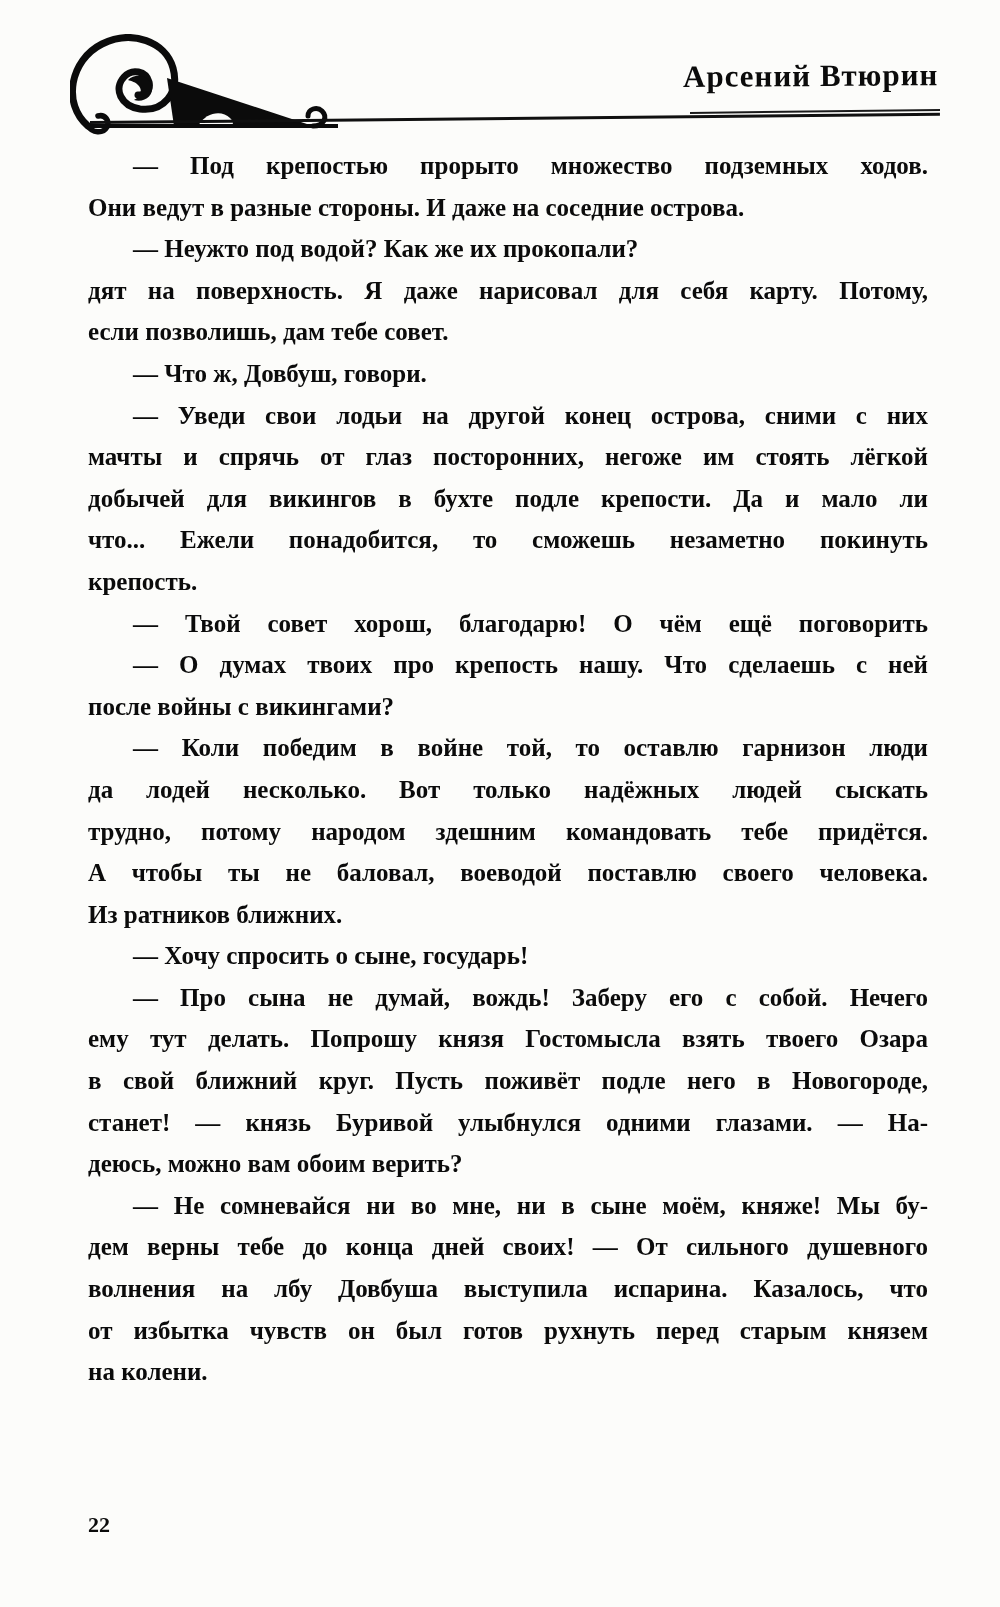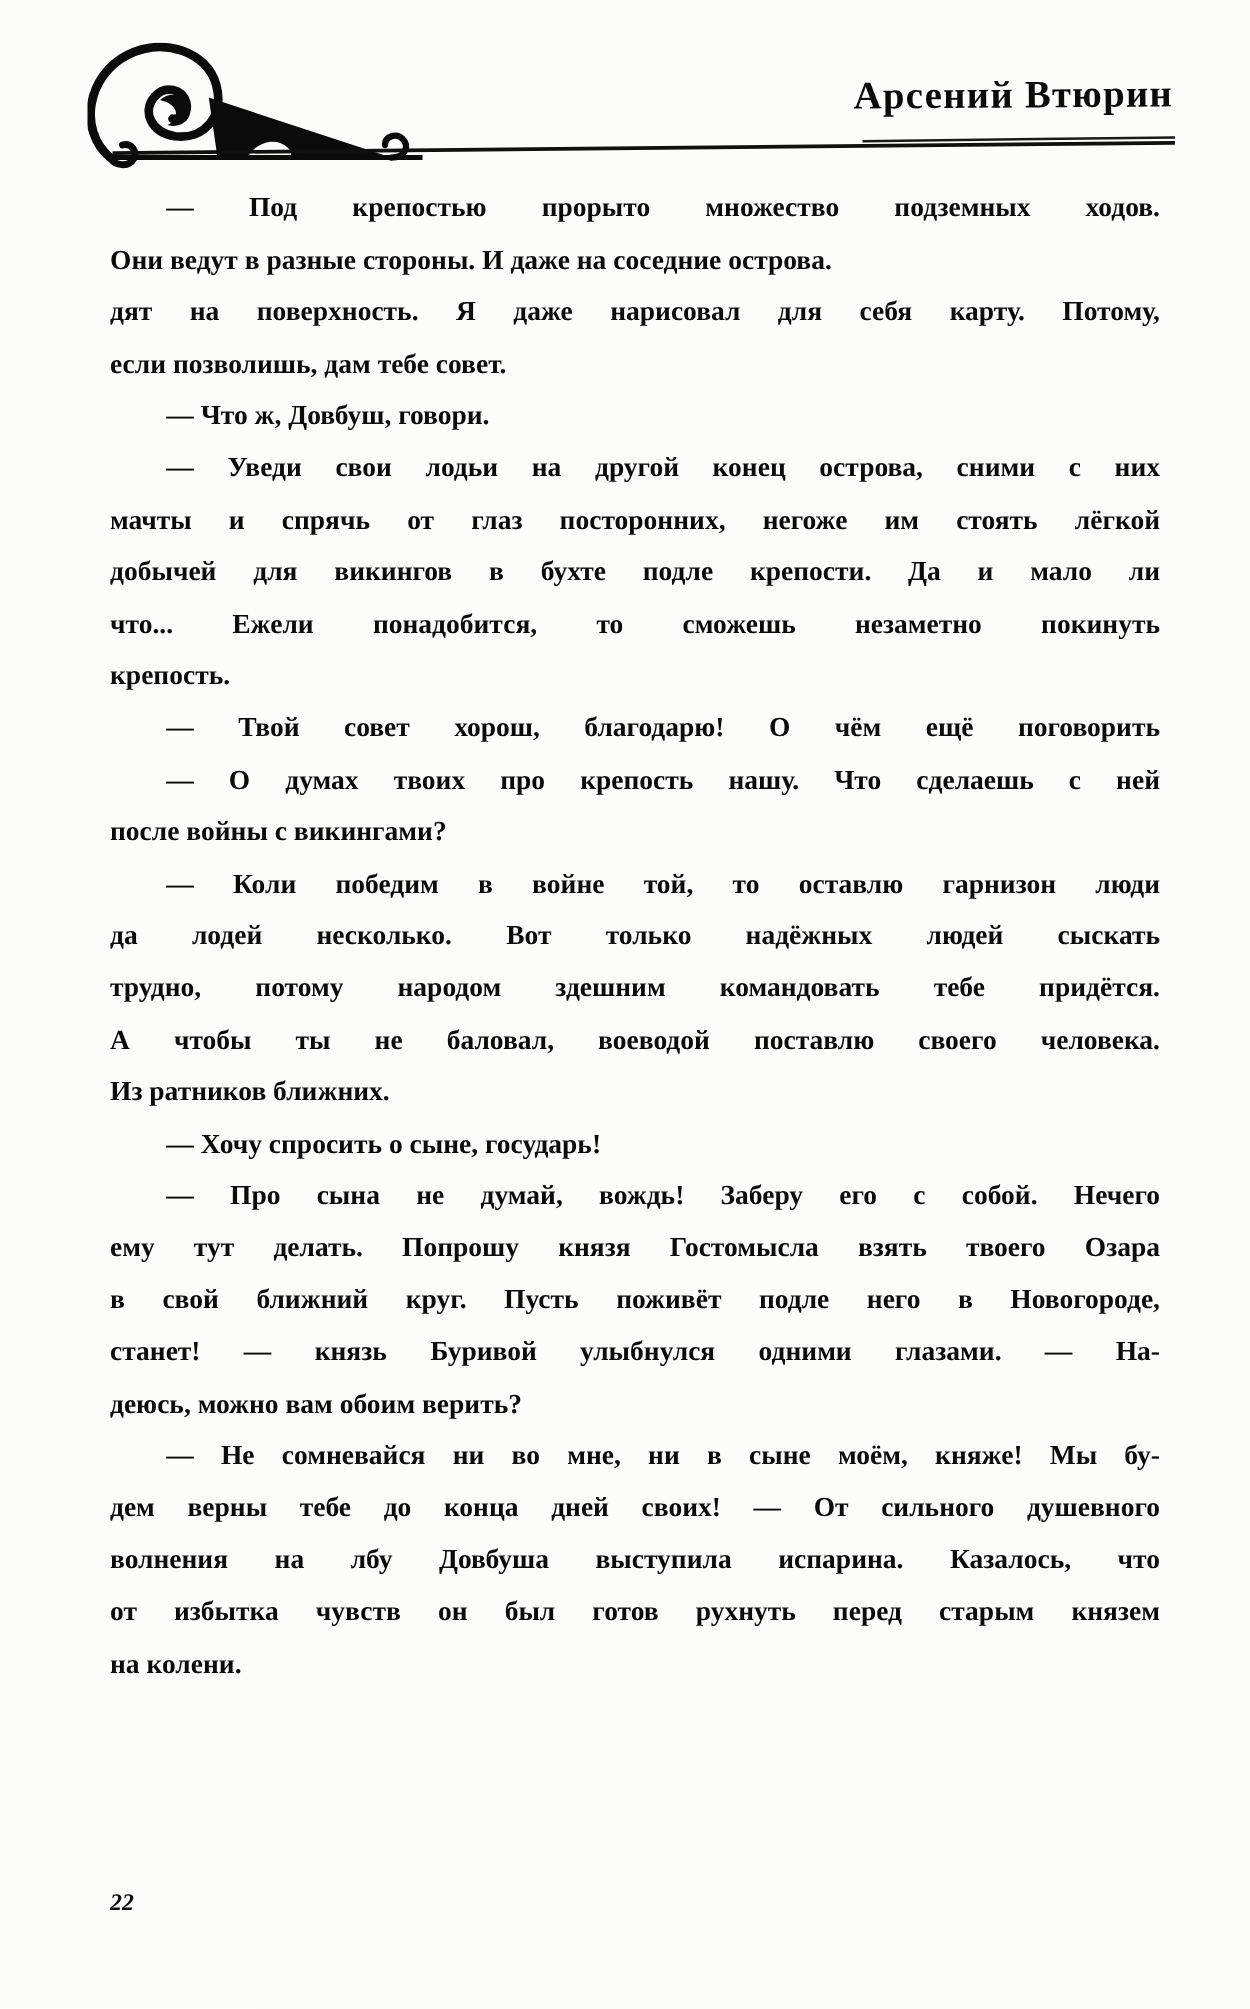"— Под крепостью прорыто множество" .text-block { font-size: 22px -> 25px }
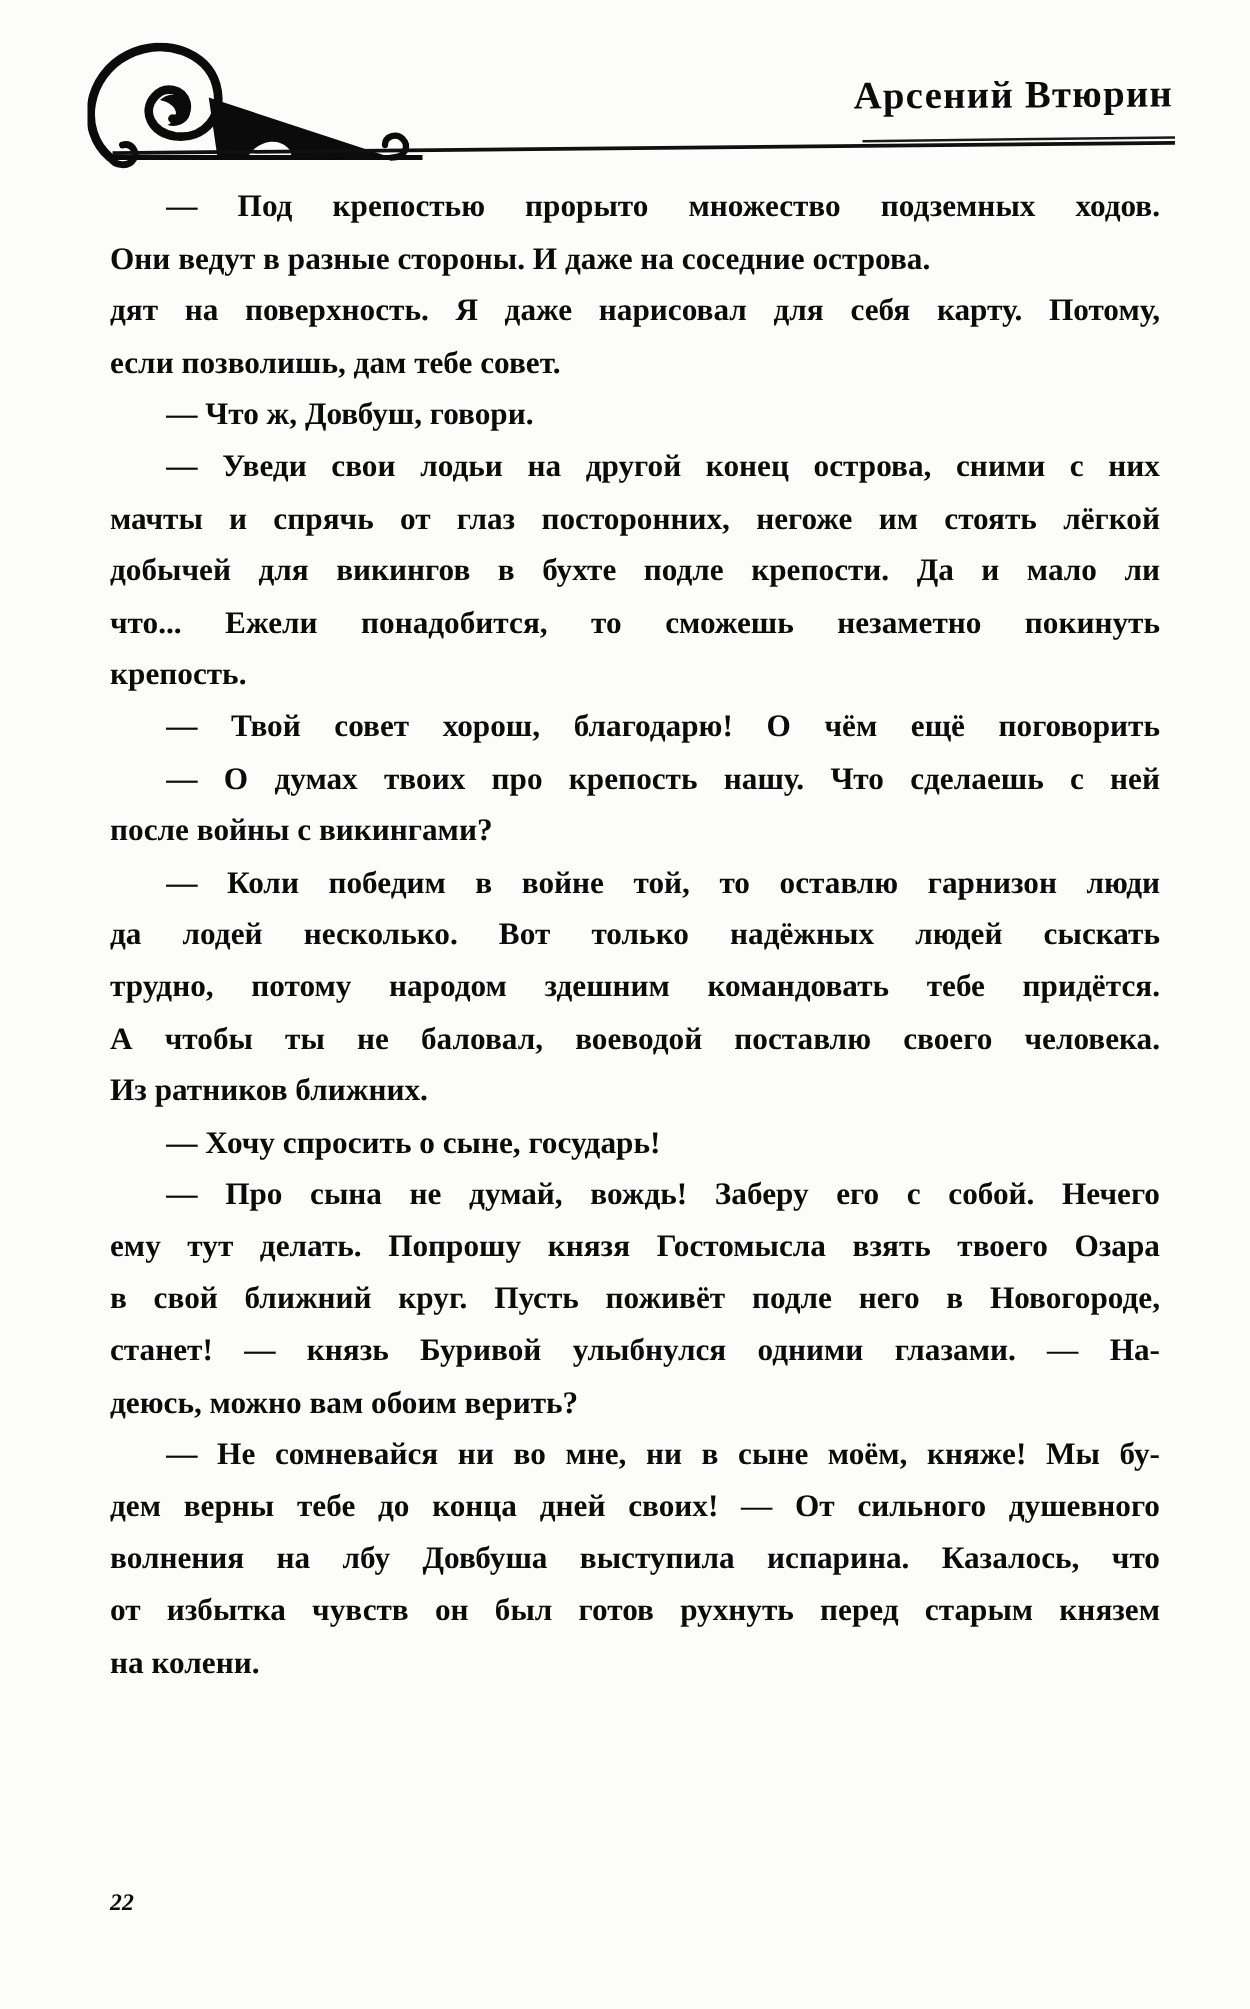"— Неужто под водой? Как" div.line { html: none -> <div>— Неужто под водой? Как же их прокопали?</div> }
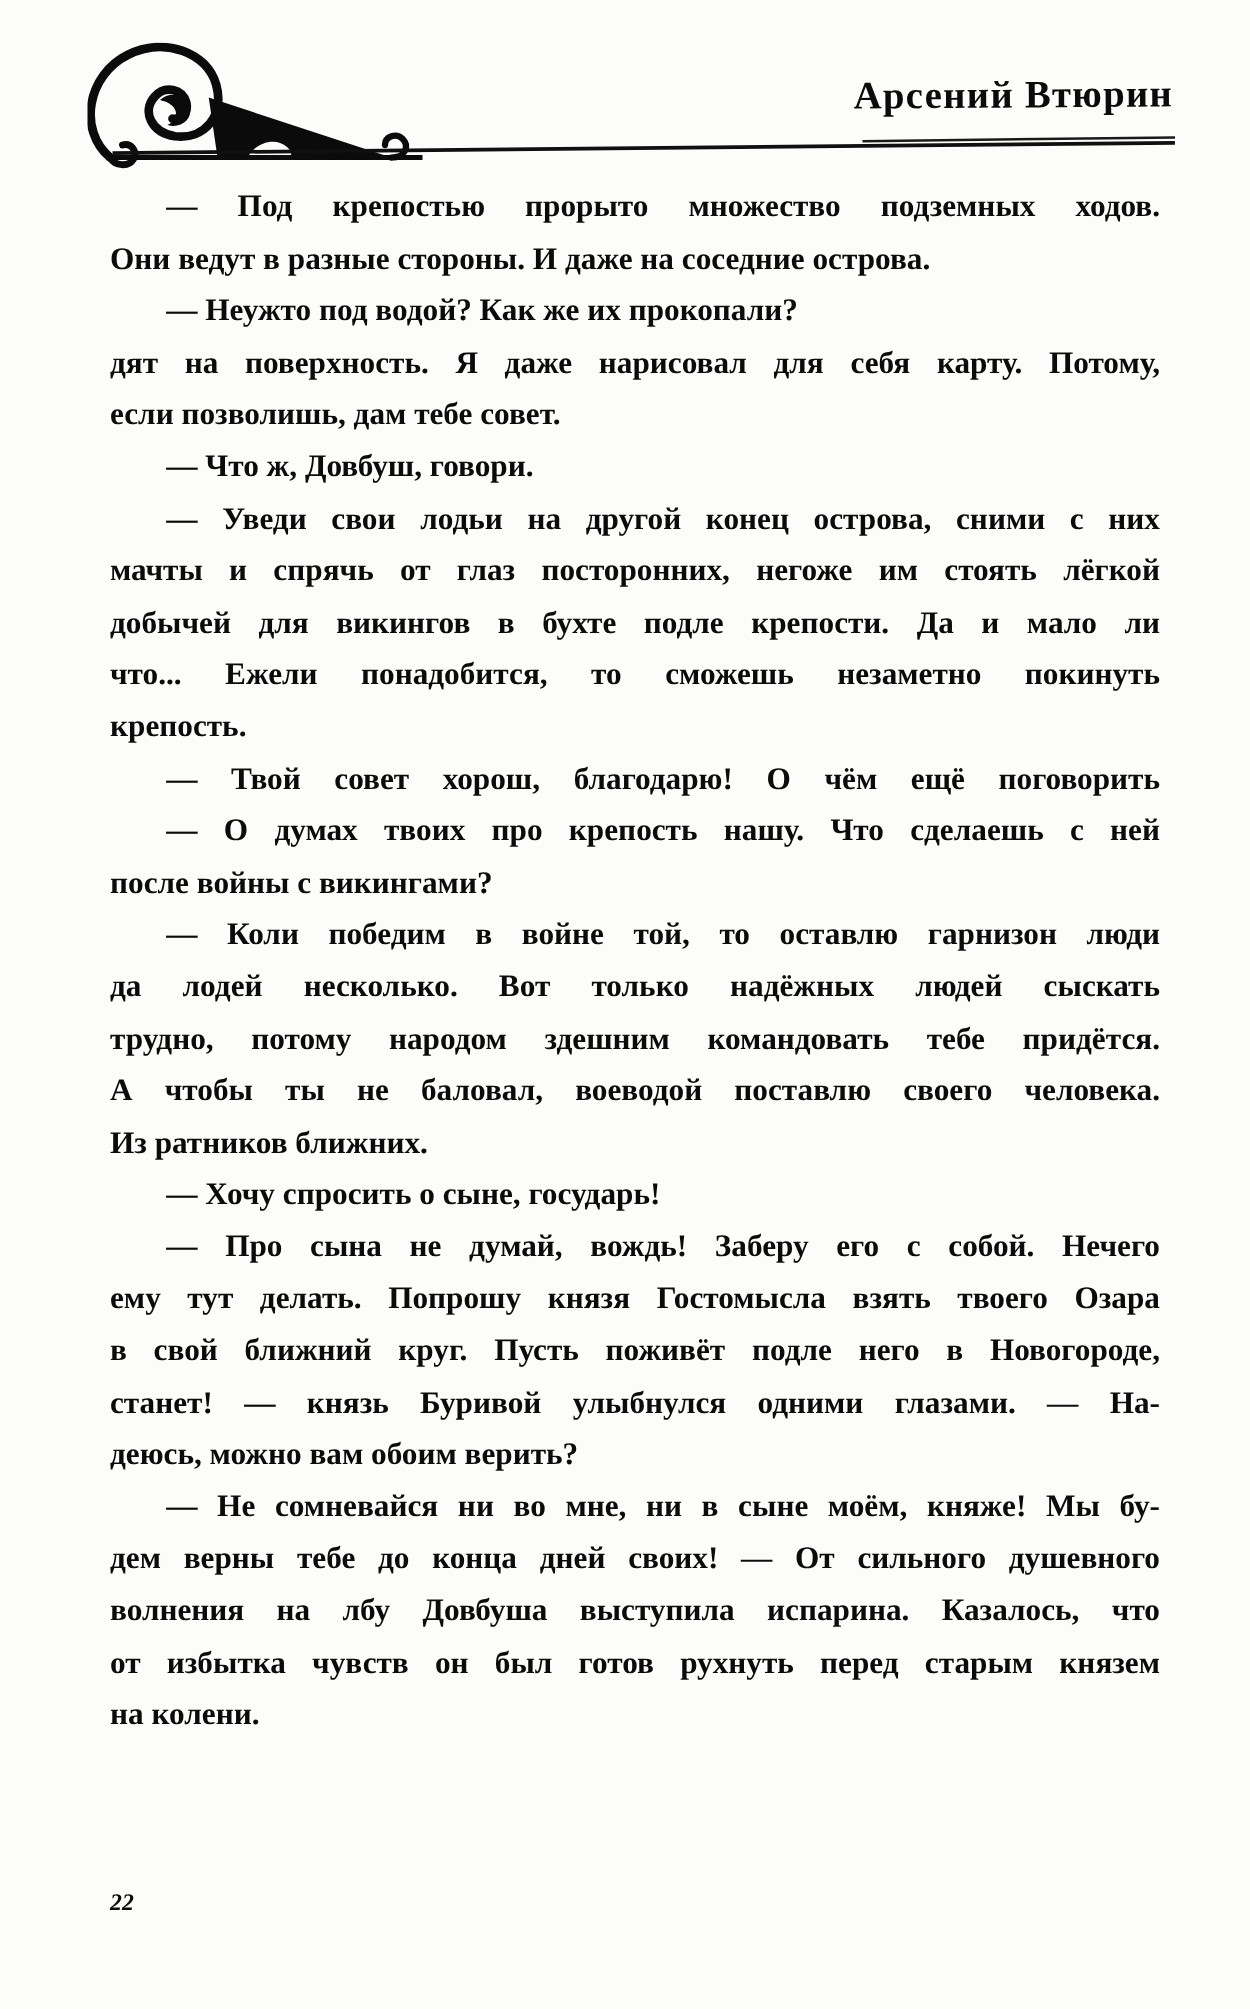"22" .page-number { font-size: 19px -> 22px; font-style: italic -> none }
